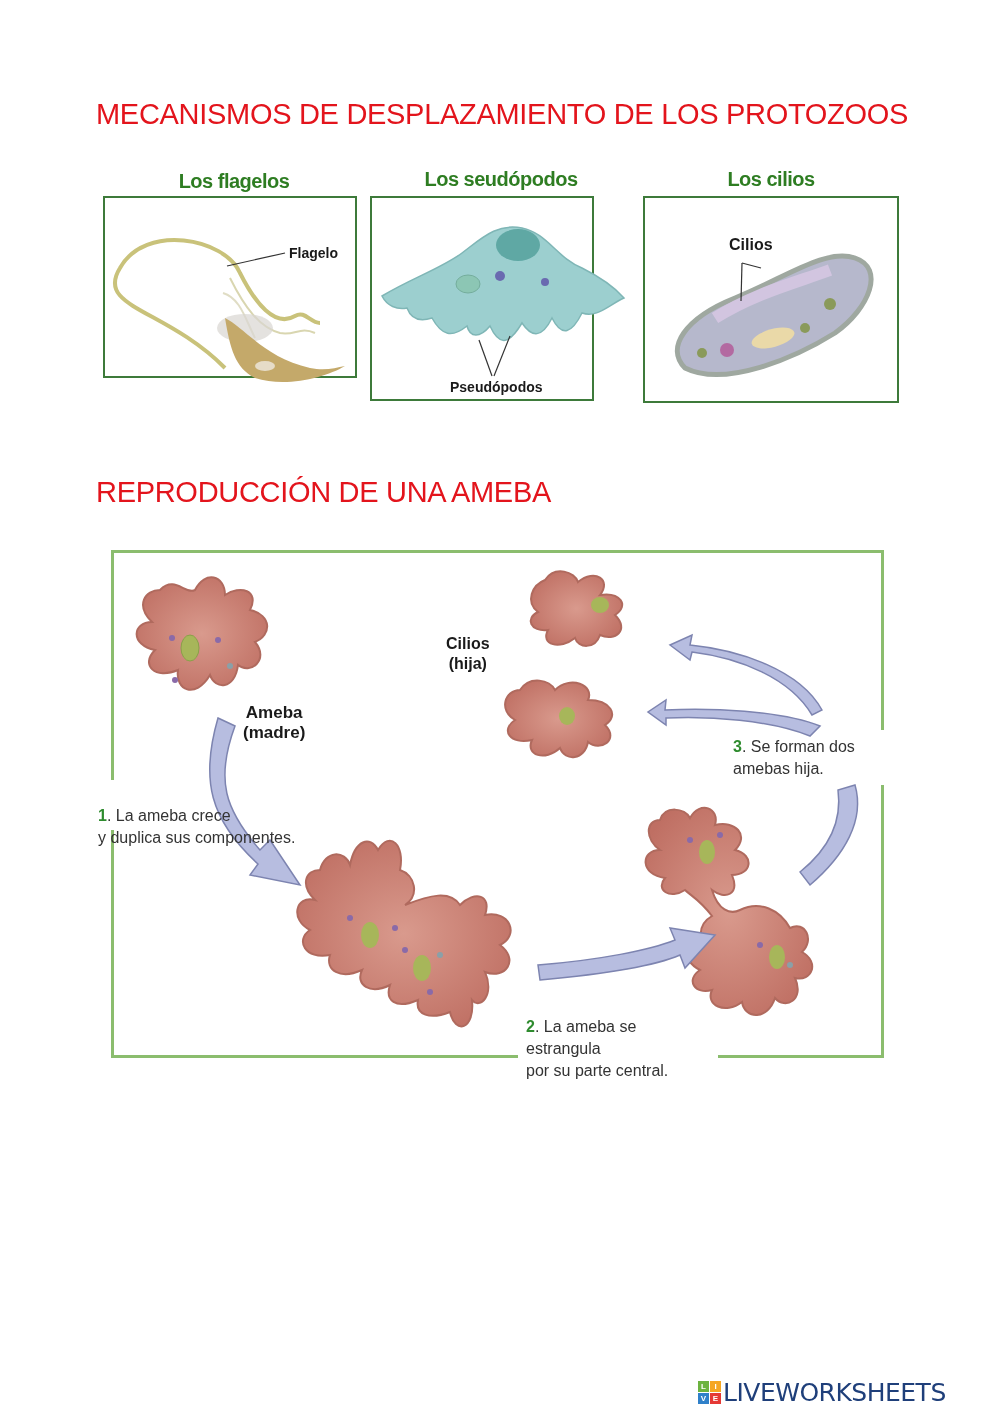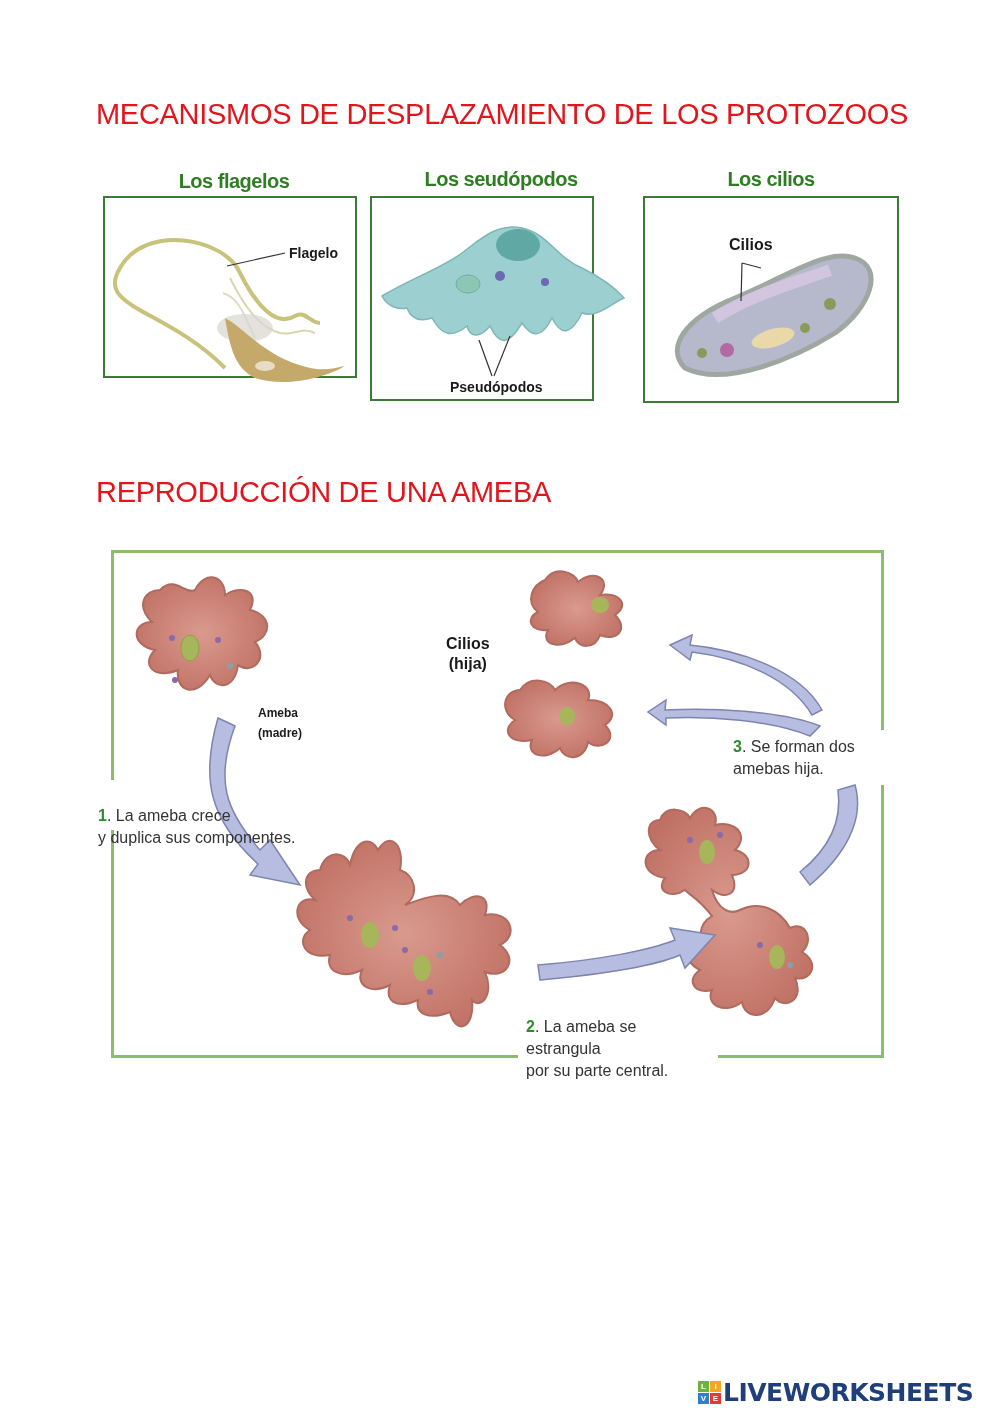"Ameba" div.abs { font-size: 12px -> 17px; left: 258px -> 243px; text-align: none -> center }
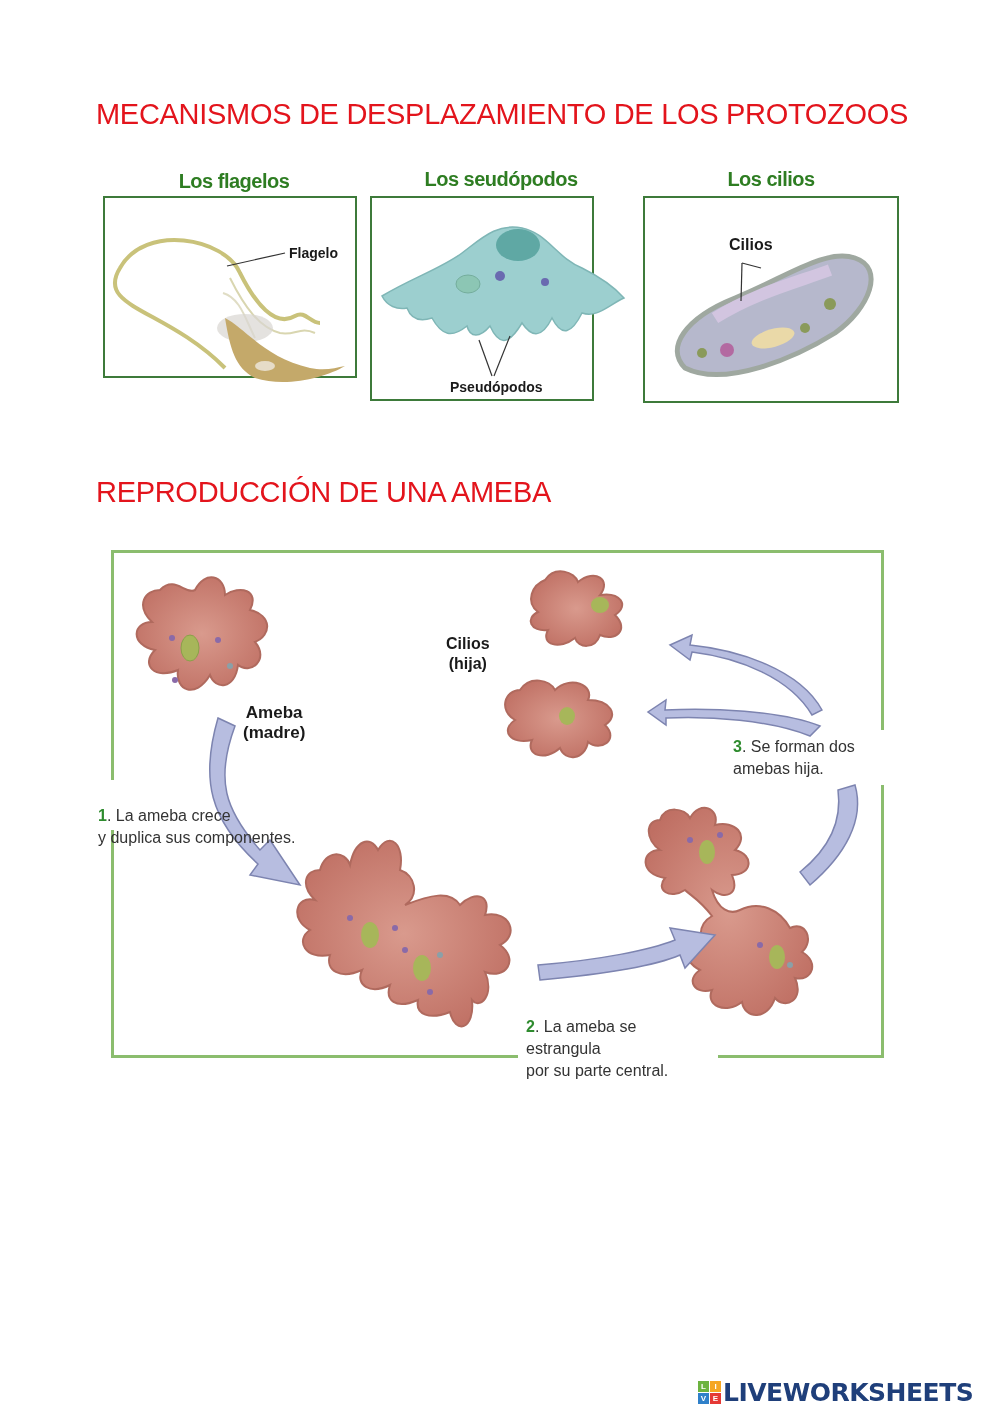"LIVEWORKSHEETS" span { font-weight: bold -> normal }
